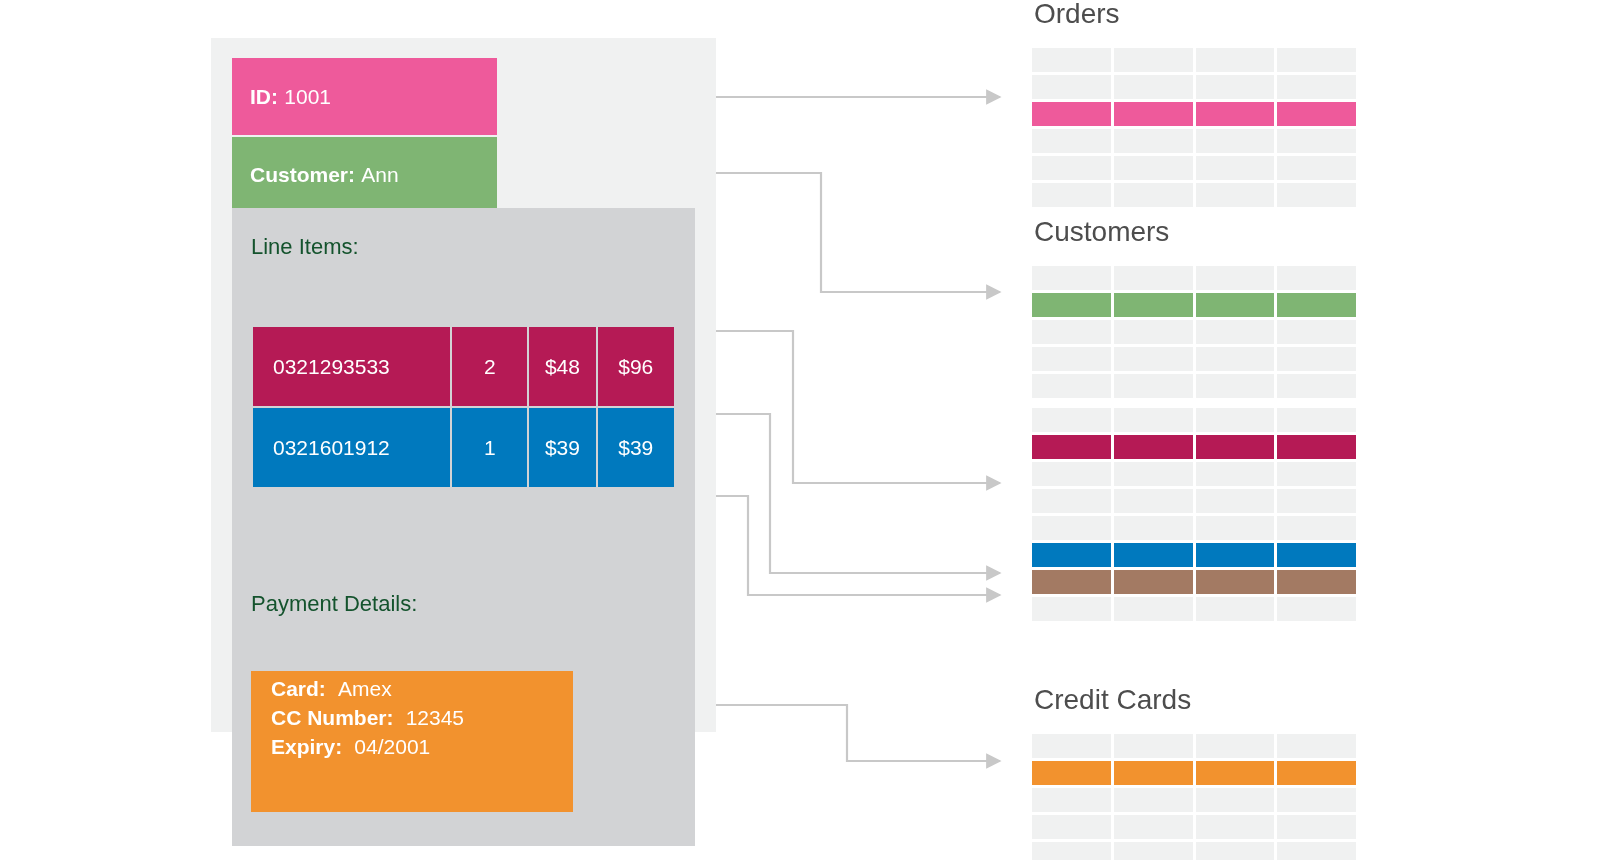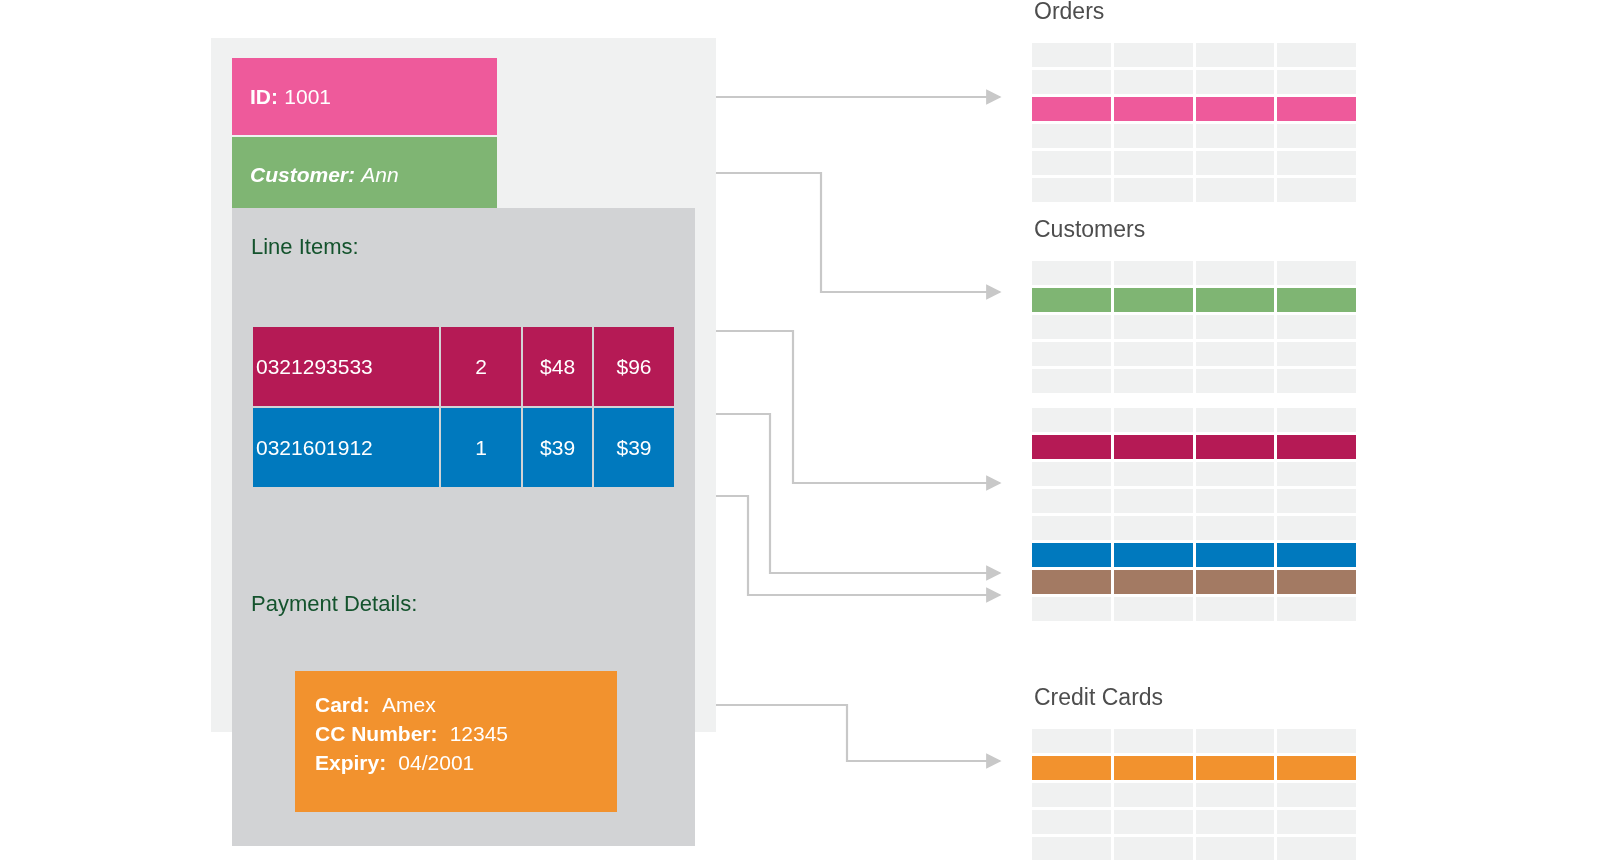"Orders" .rt-title { font-size: 23px -> 28px }
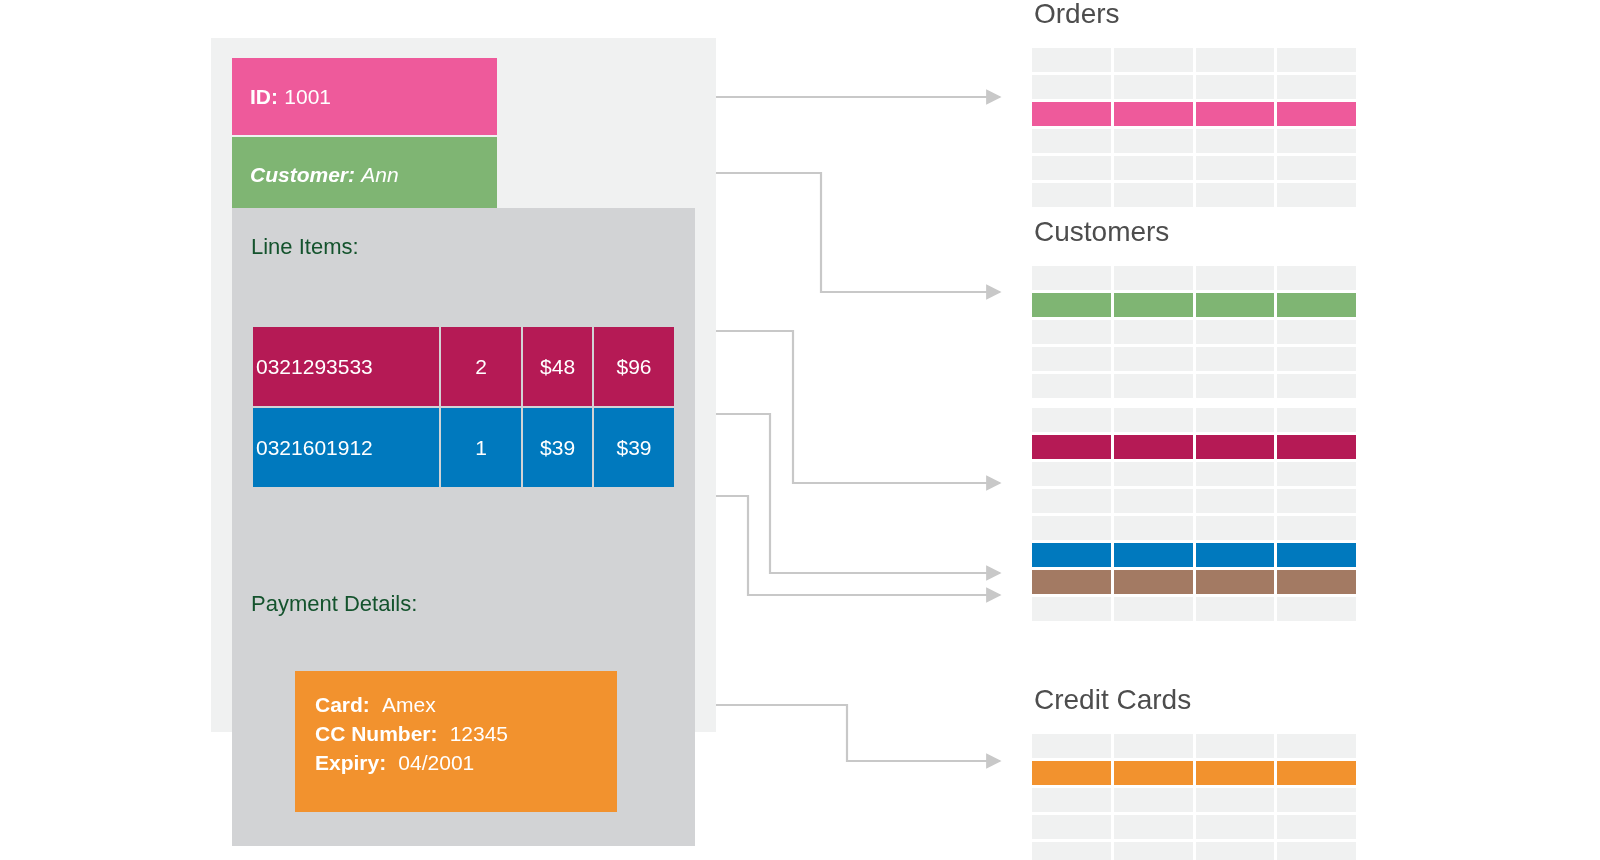"Customer:" .field-customer { font-style: italic -> none }
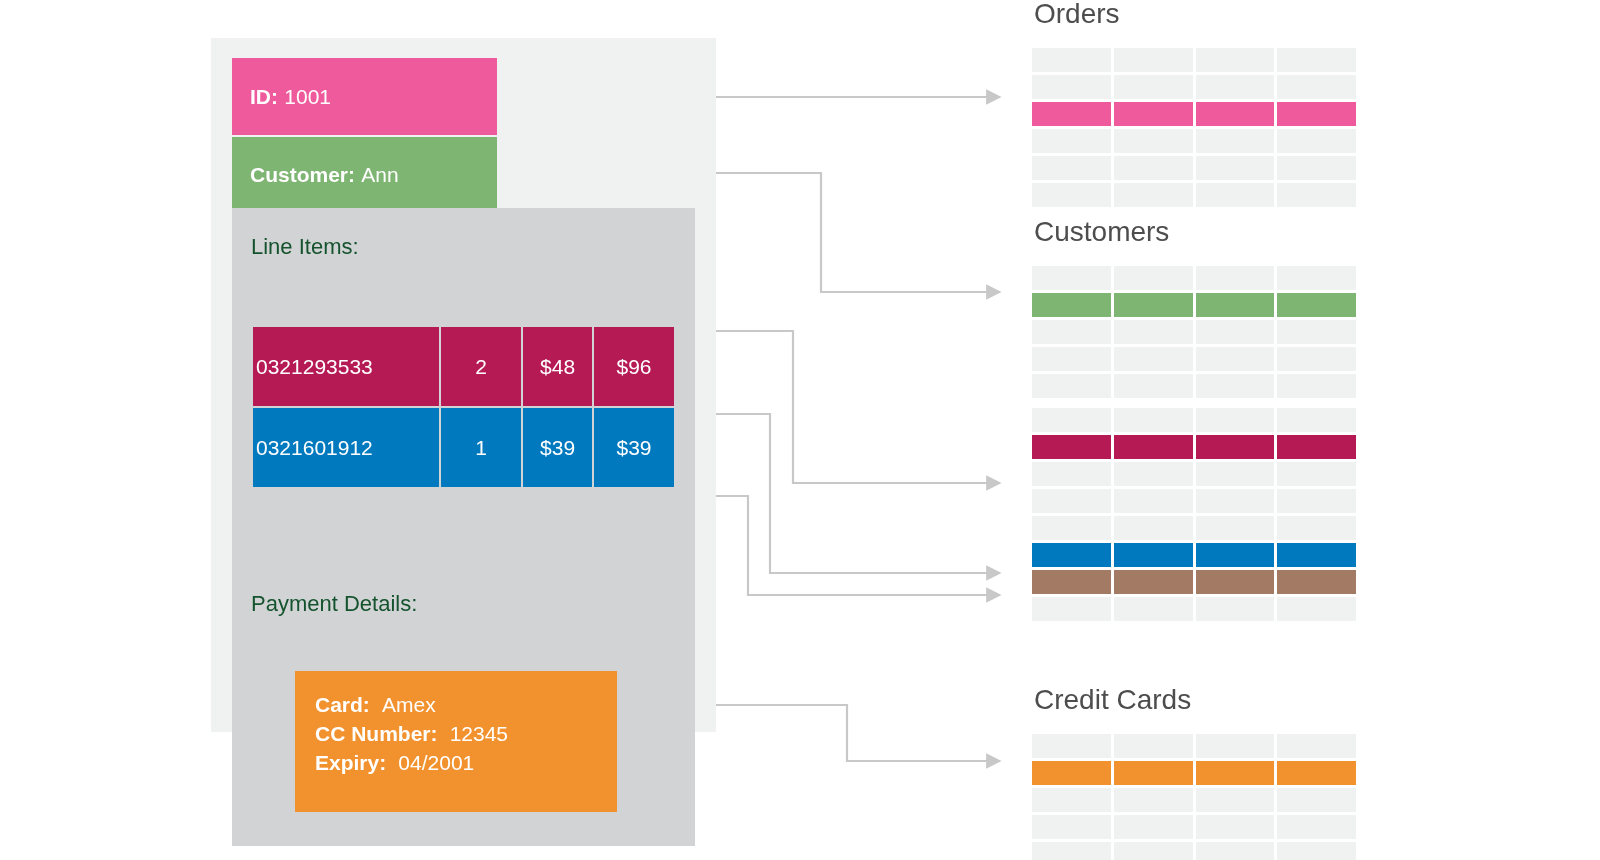"0321293533" .li-table td.c-sku { padding-left: 3px -> 20px }
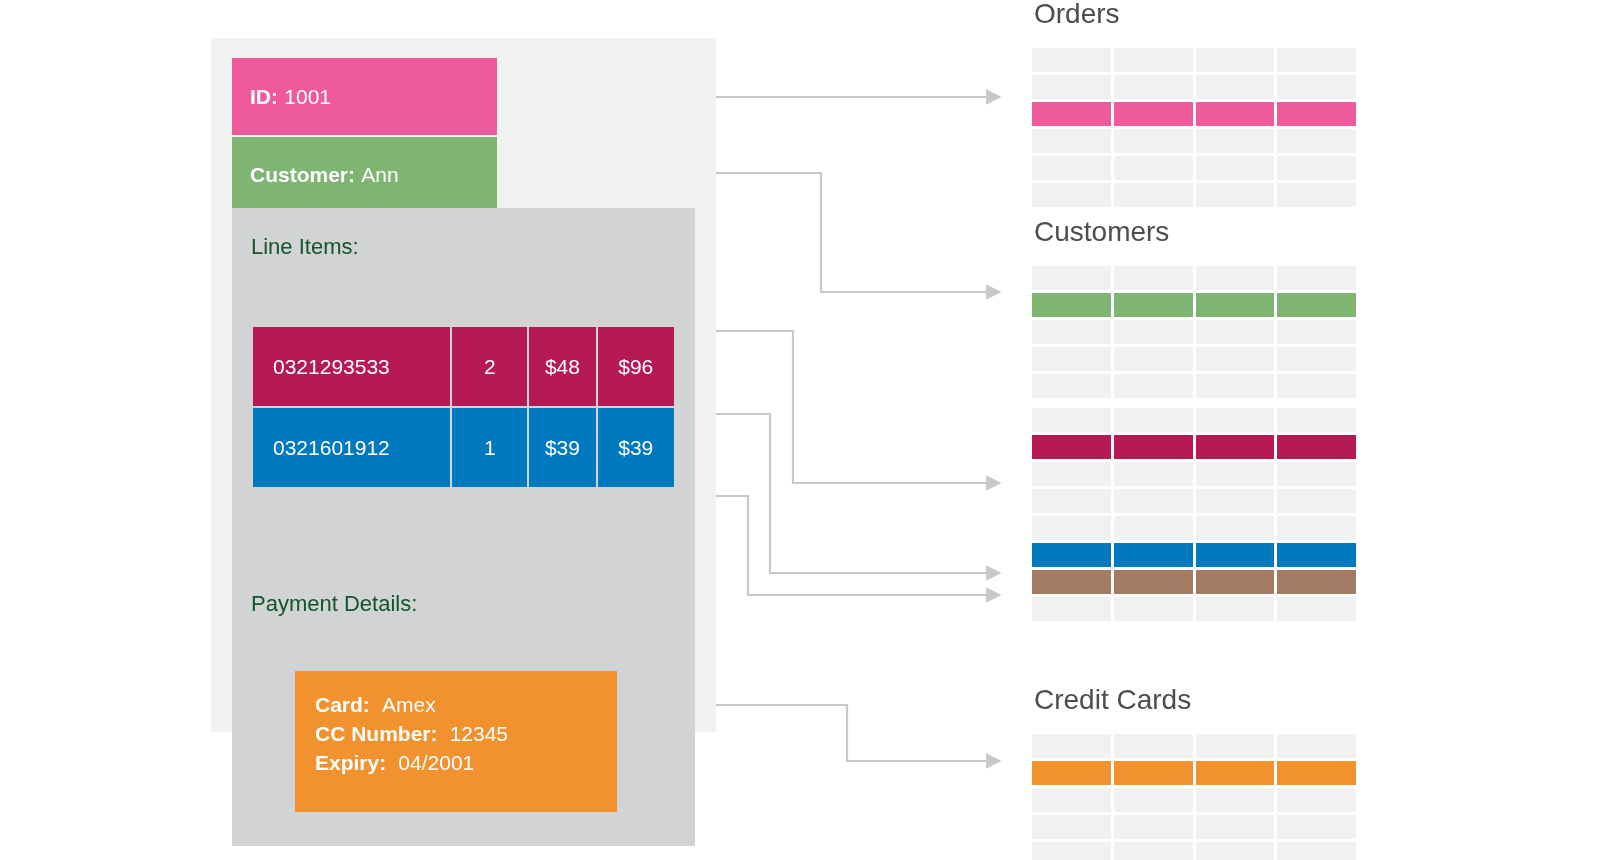"Card: Amex" .pay-card { margin-left: 44px -> none; padding: 20px 0 0 20px -> 4px 0 0 20px }
